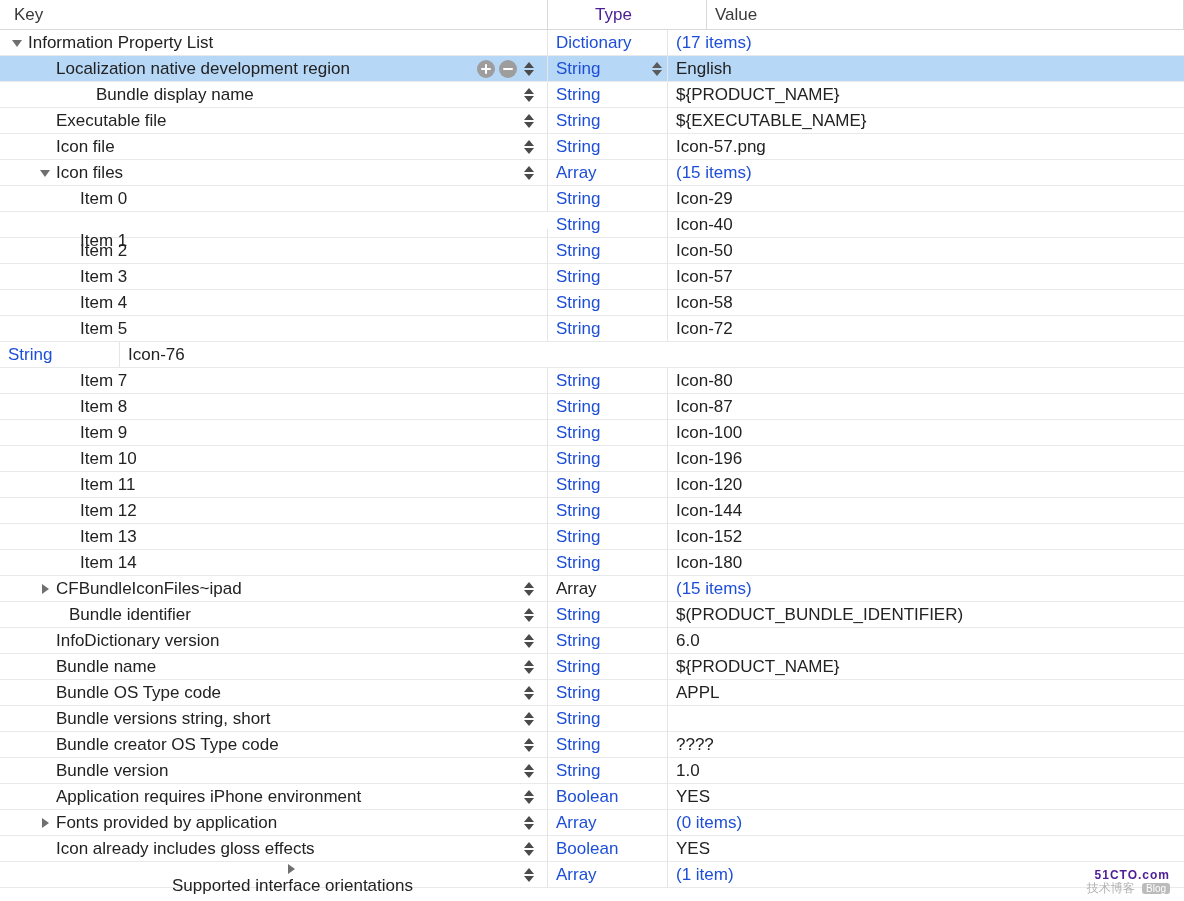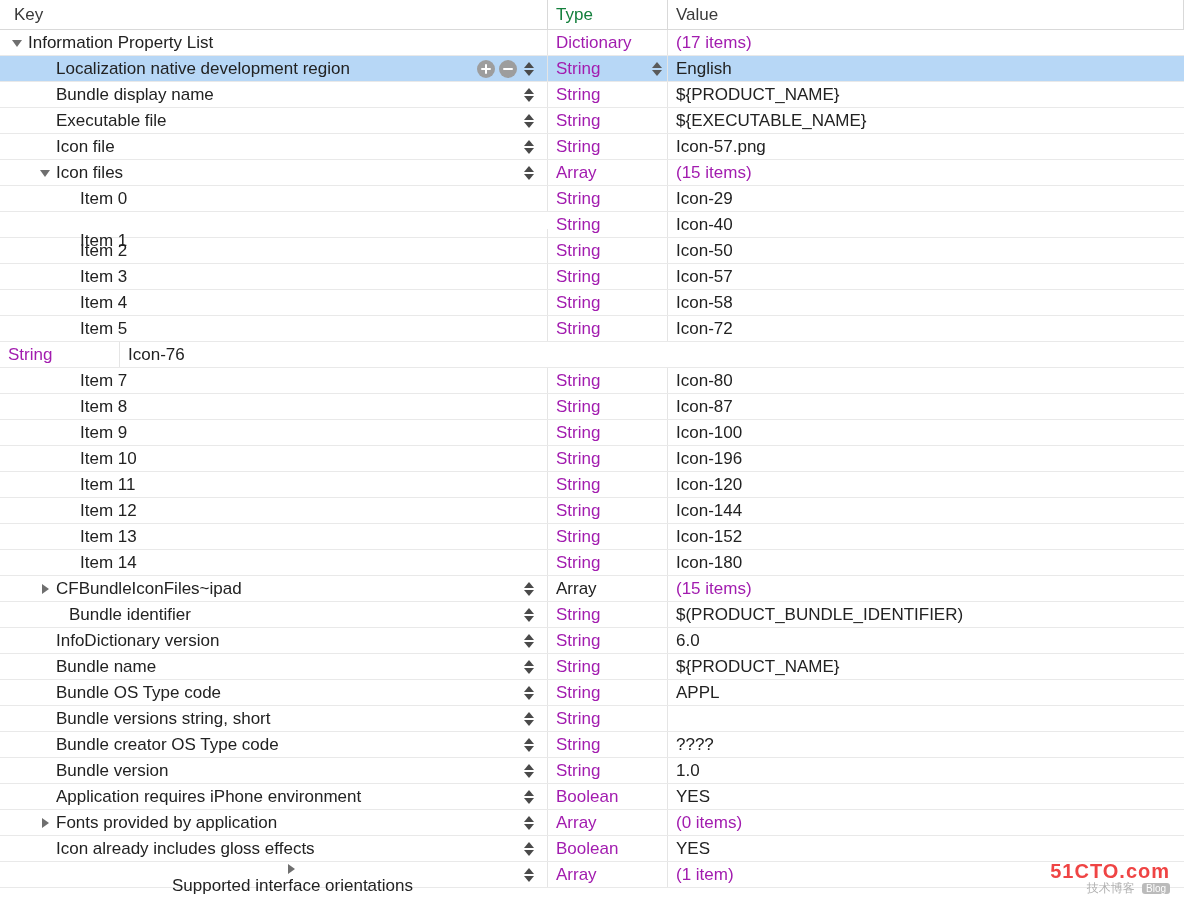"Type" .header-row .col-type { color: #15803d -> #4c1d95; margin-left: none -> 39px }
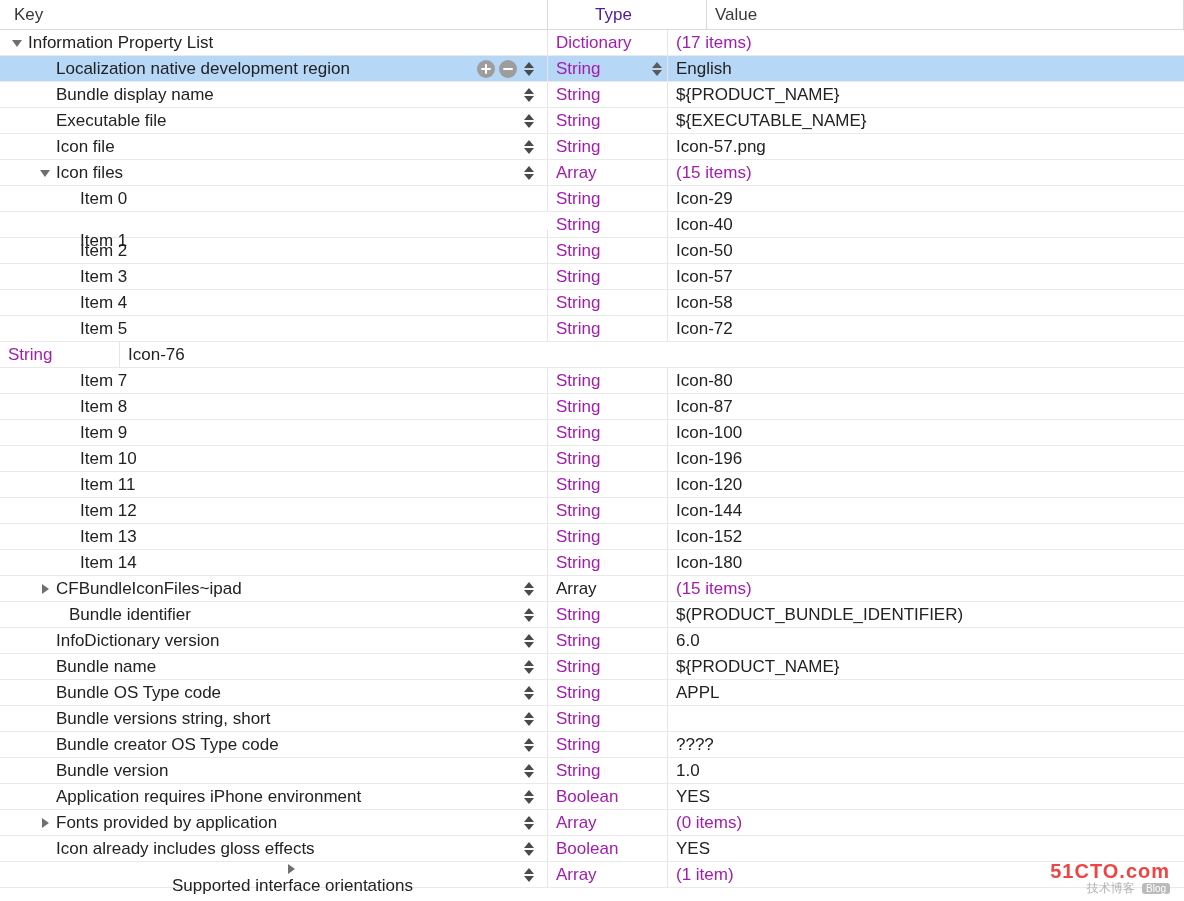"Dictionary" .gray { color: #a21caf -> #1d4ed8 }
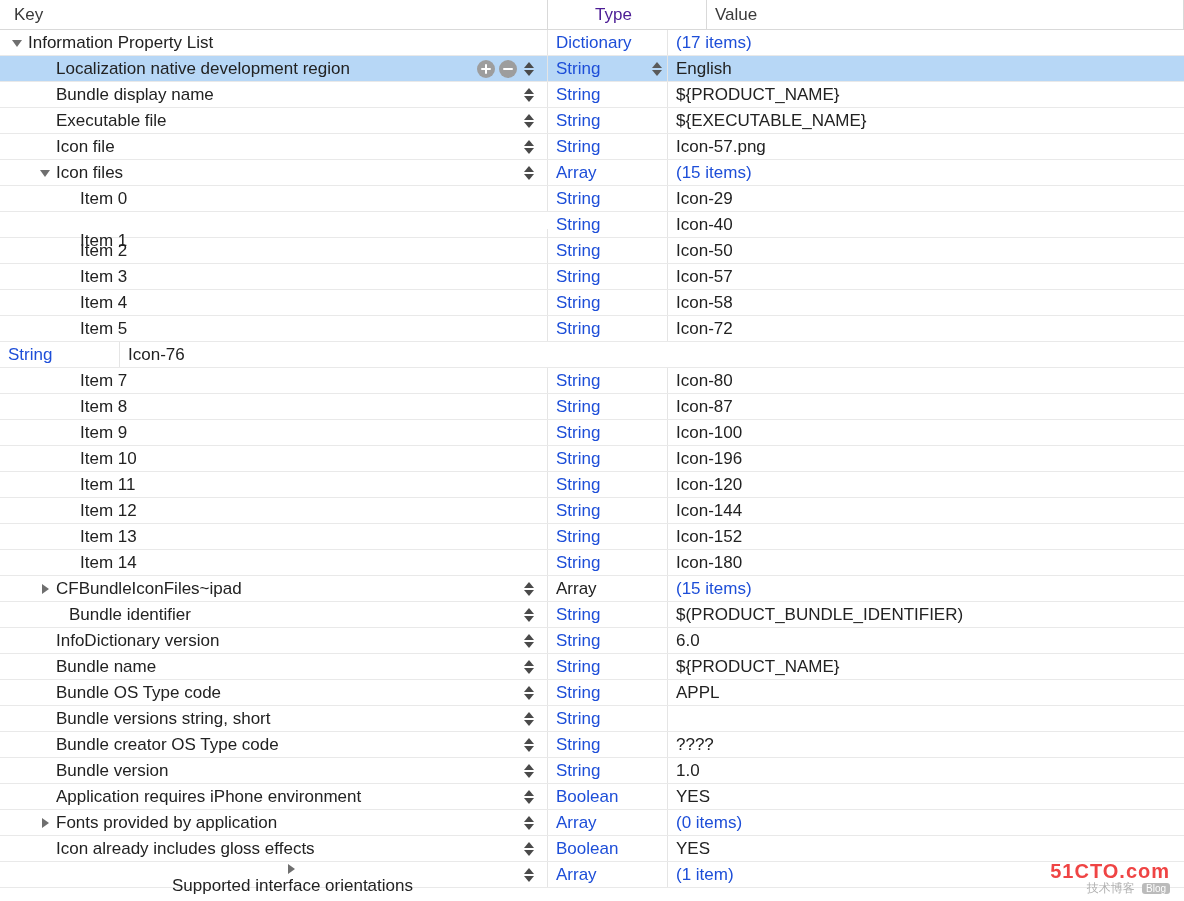"Bundle display name" div.col-key { gap: none -> 40px }
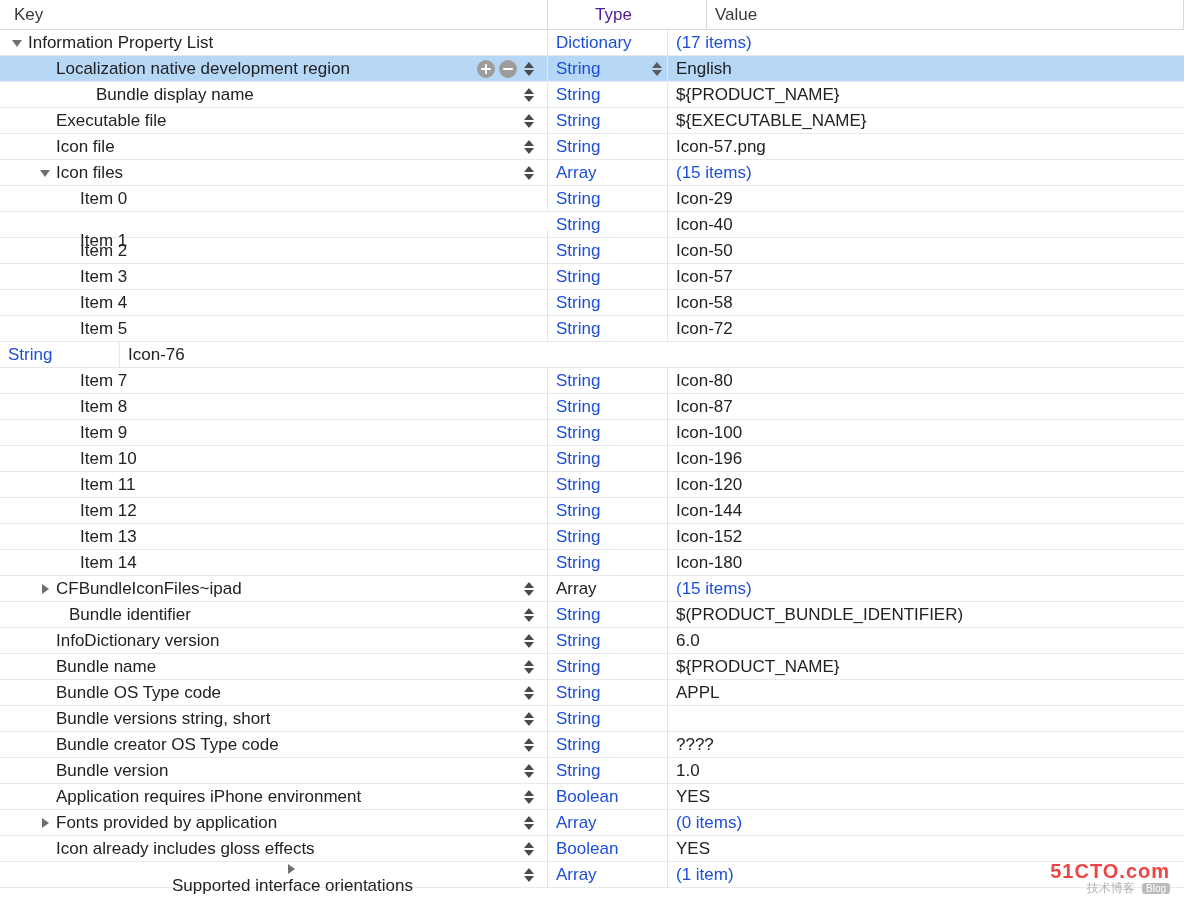"51CTO.com" .watermark .big { color: #ef4444 -> #4c1d95; font-size: 20px -> 12px }
